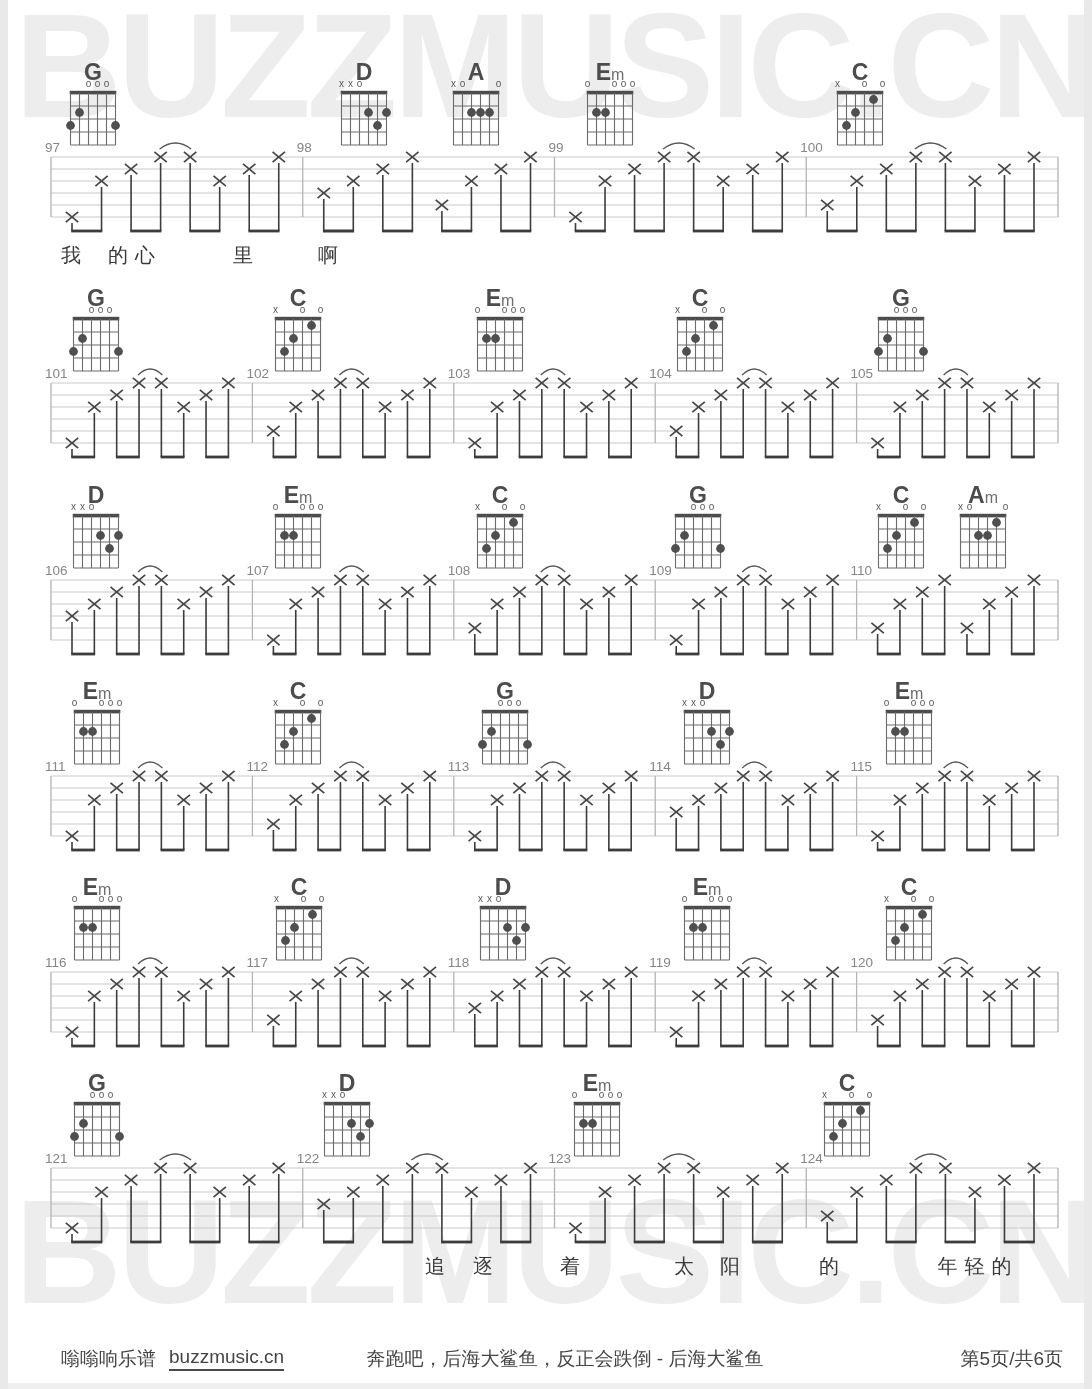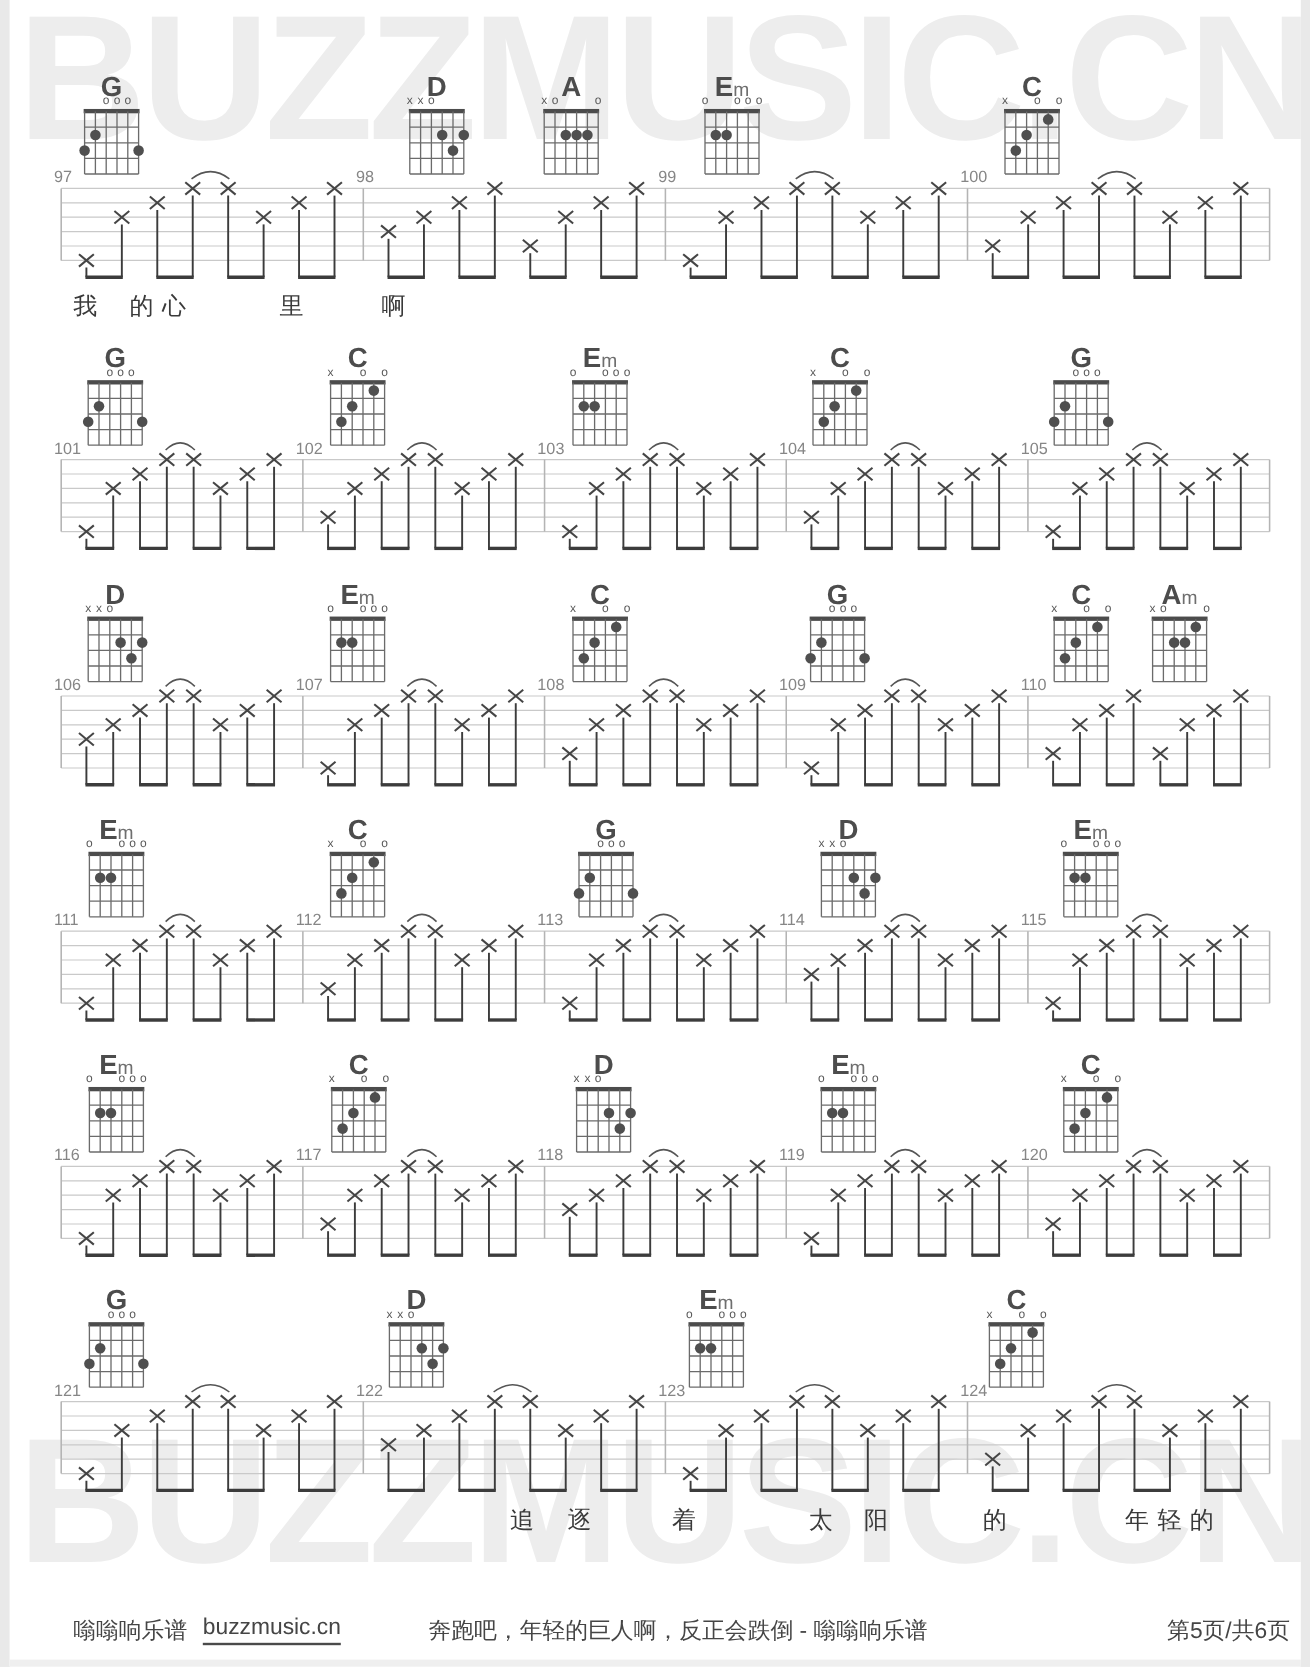"奔跑吧，年轻的巨人啊，反正会跌倒 - 嗡嗡响乐谱" span.song { text: 年轻的巨人啊，反正会跌倒 - 嗡嗡响乐谱 -> 后海大鲨鱼，反正会跌倒 - 后海大鲨鱼 }
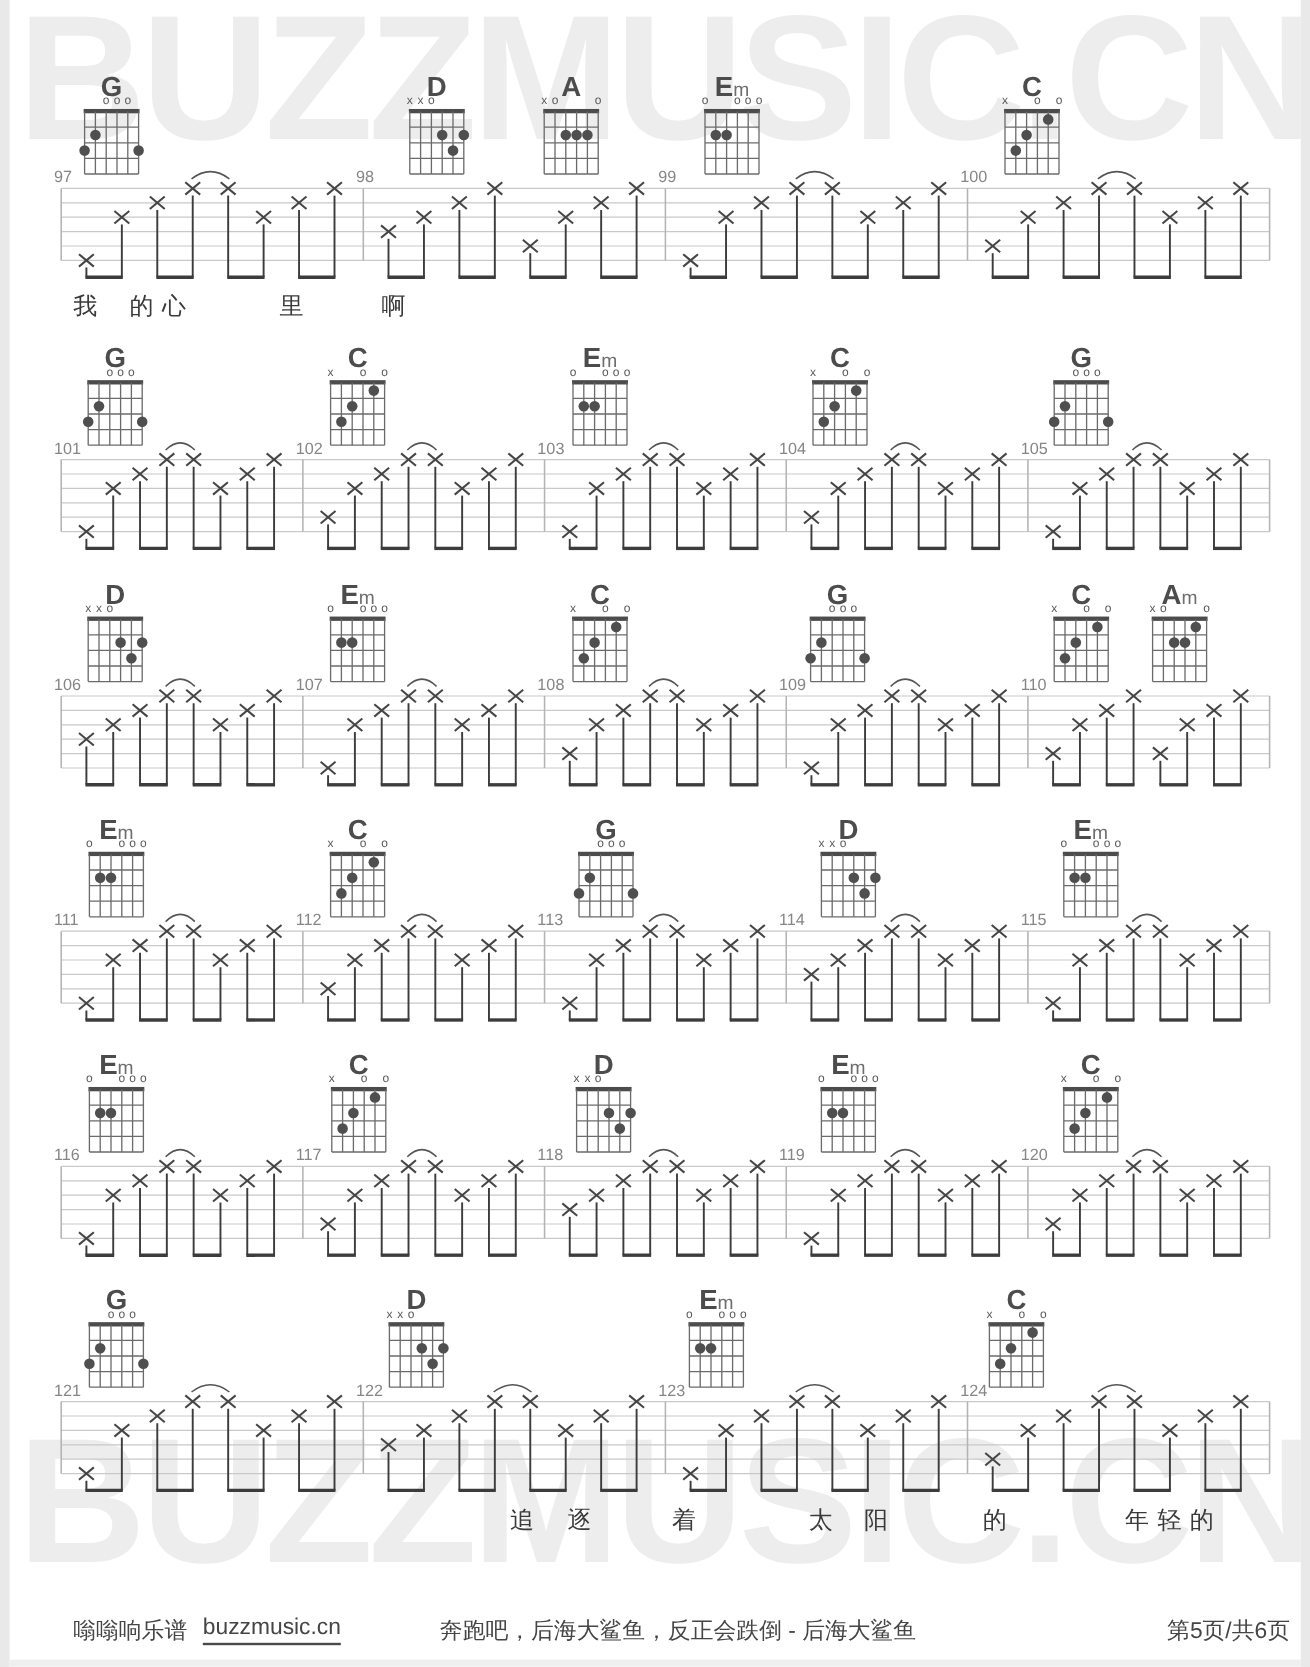"第5页/共6页" .footer .pageinfo { right: 36px -> 48px }
